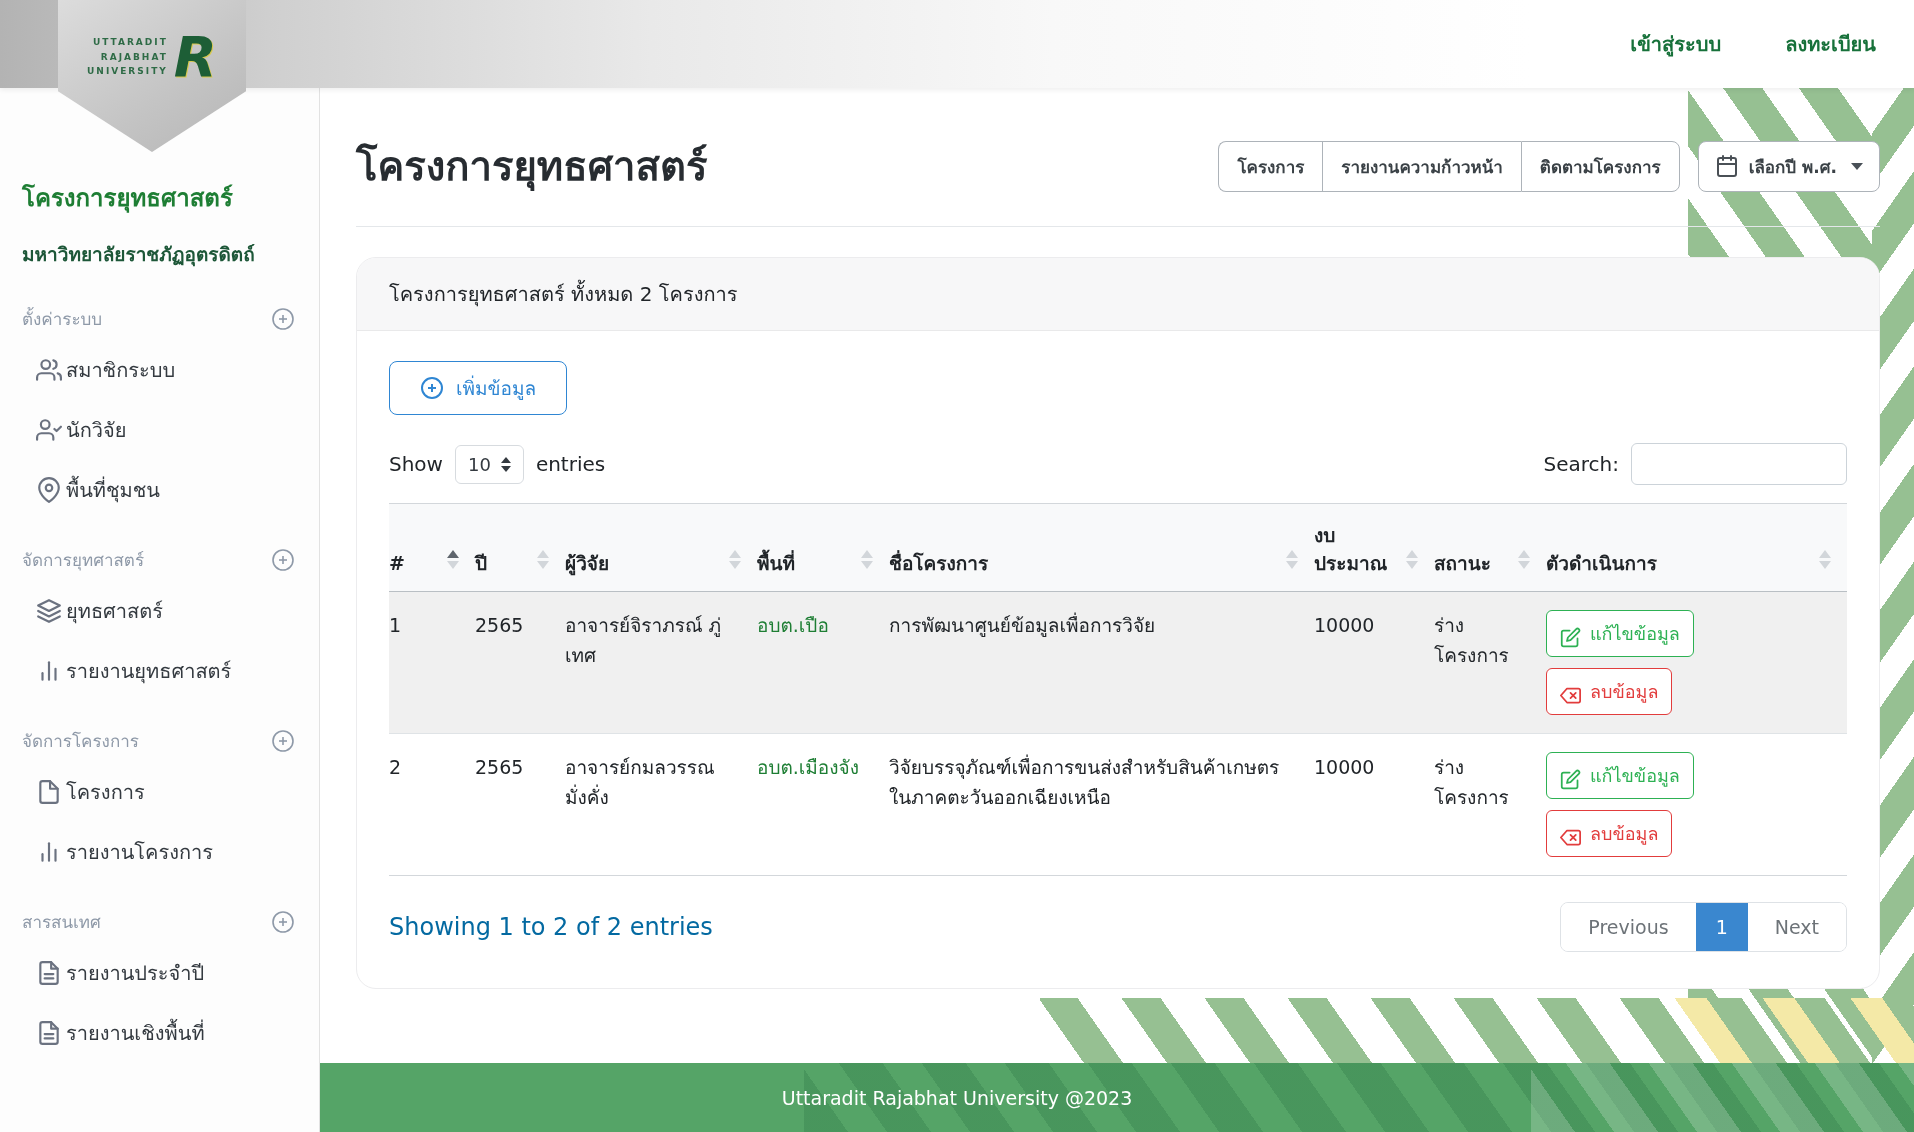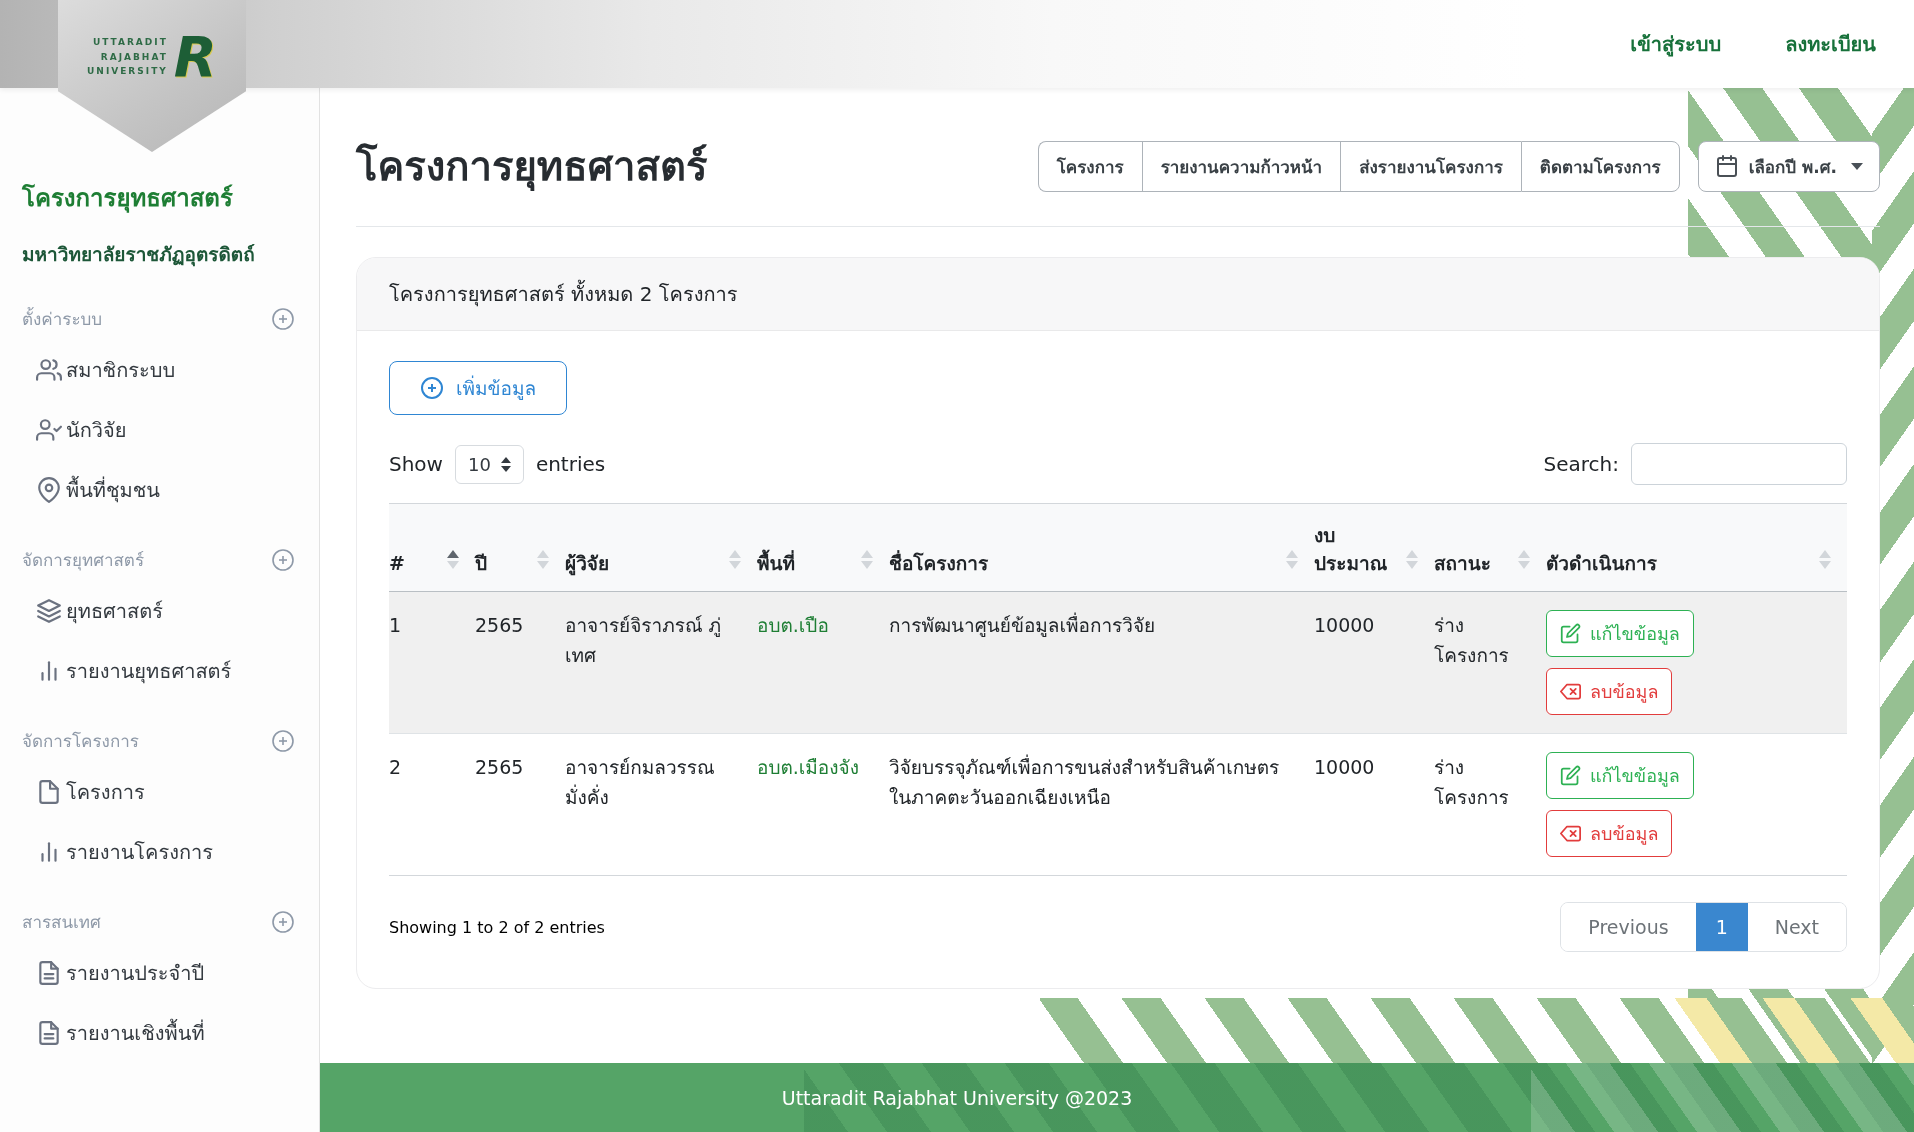"ส่งรายงานโครงการ" button.gbtn { html: <button>ส่งรายงานโครงการ</button> -> none }
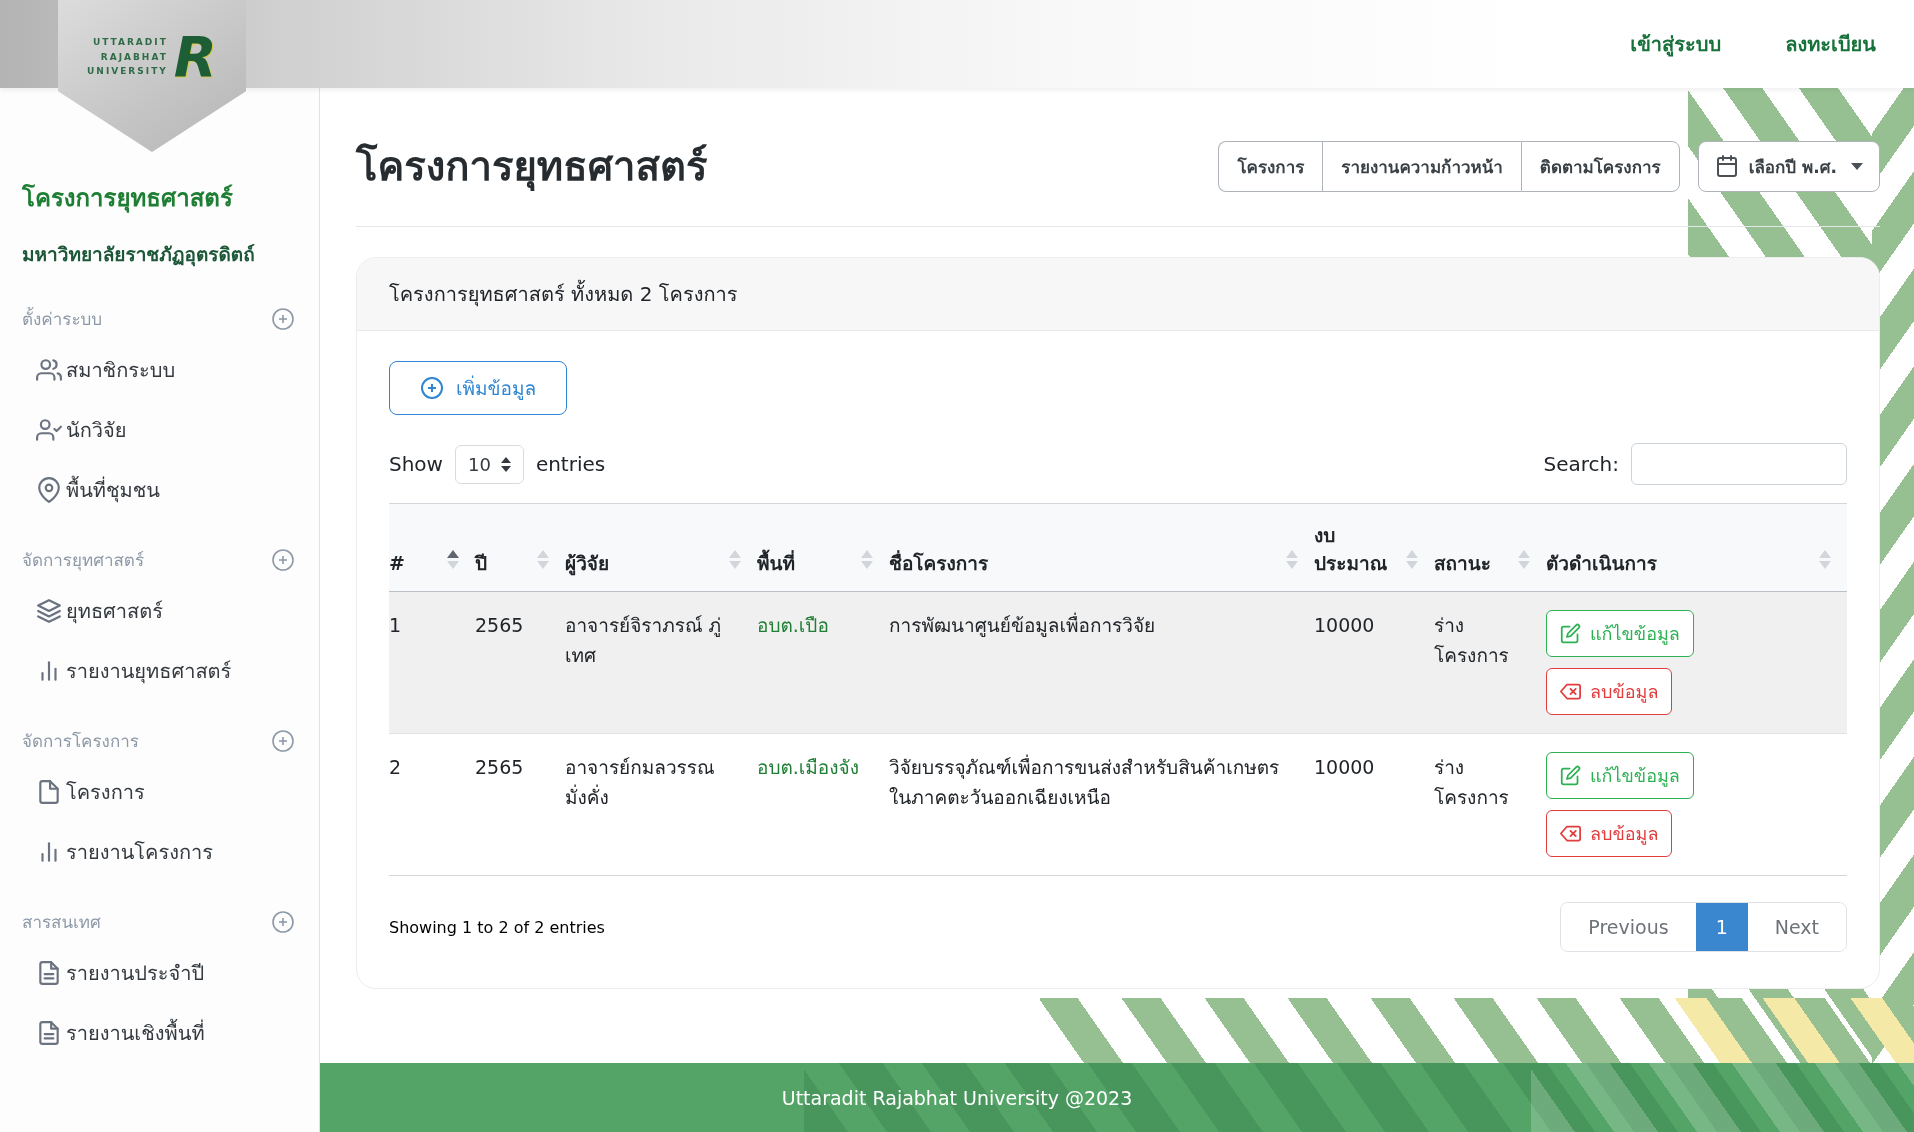"แก้ไขข้อมูล" .action-btn { align-items: center -> flex-end }
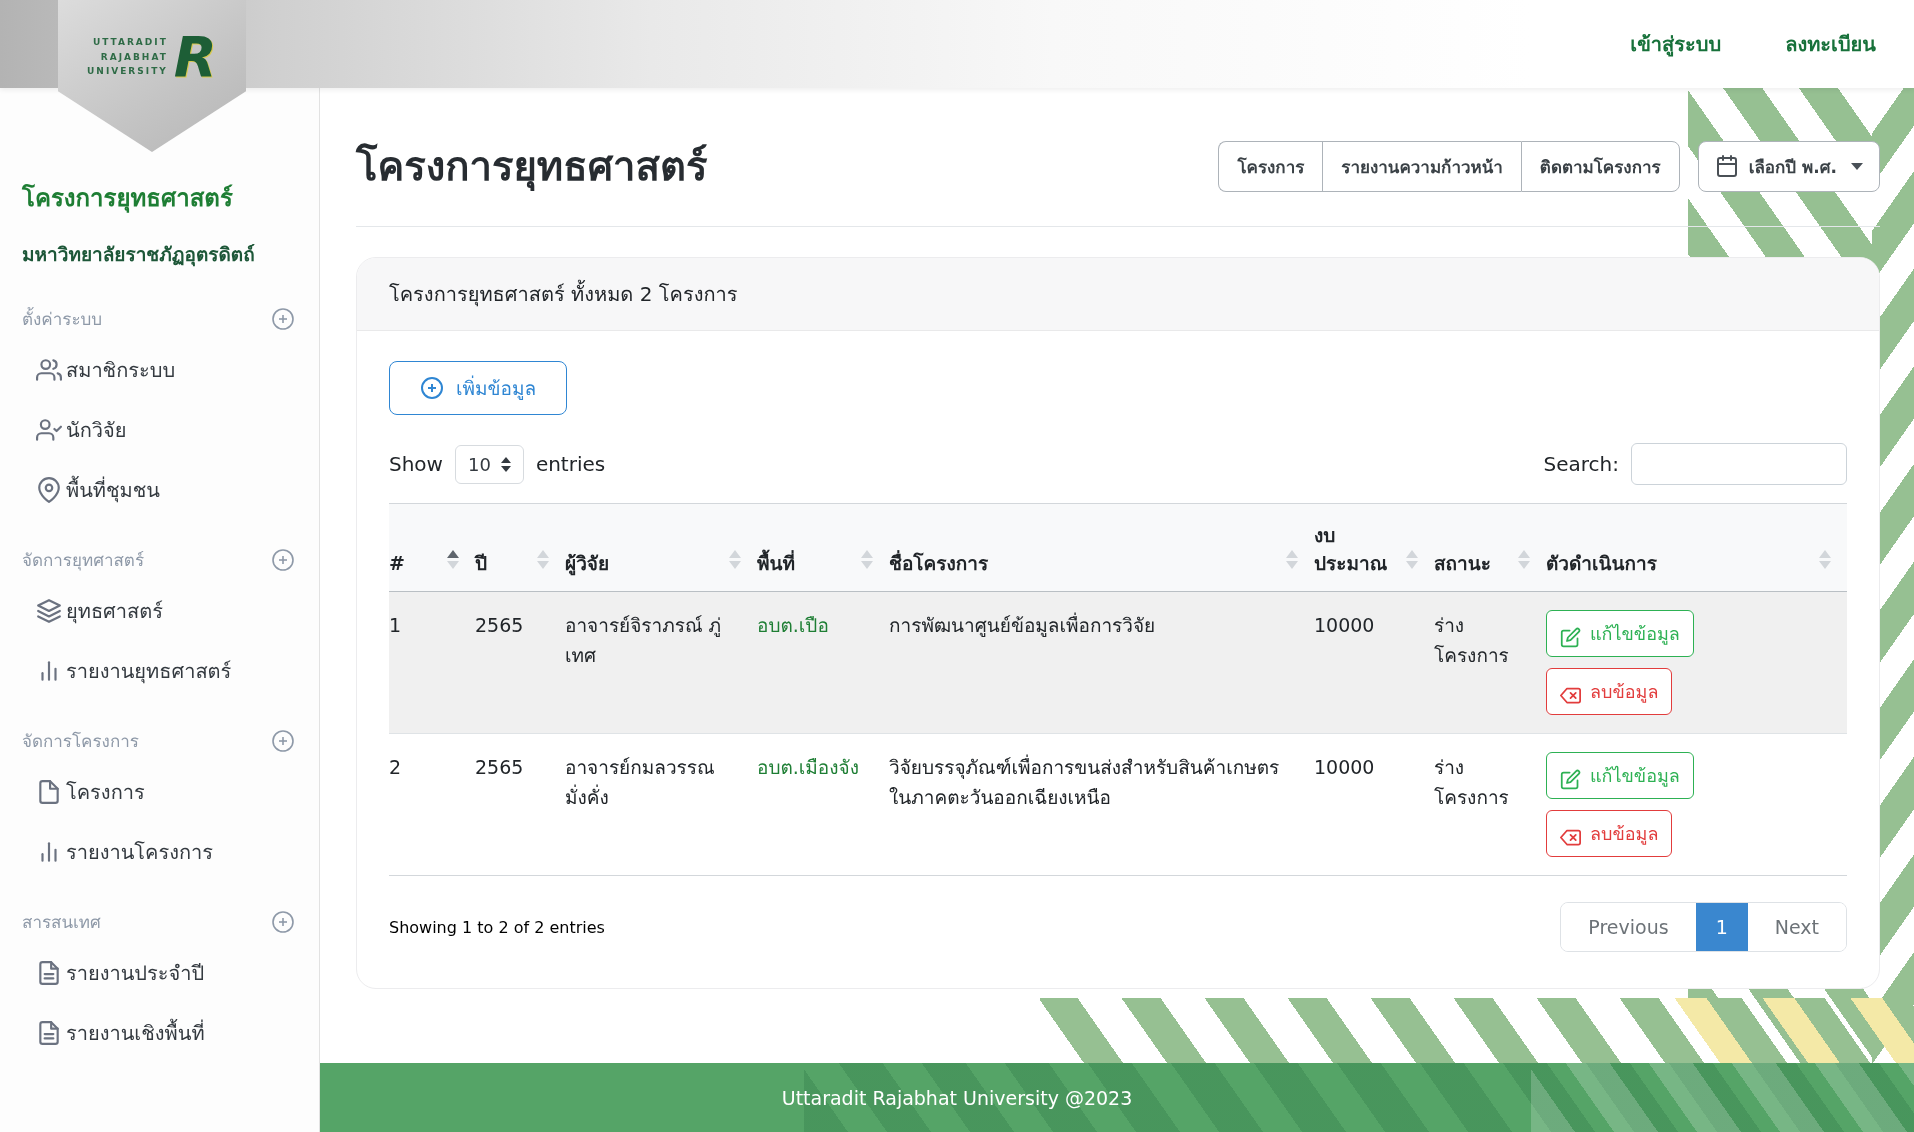"Showing 1 to 2 of" .info-text { color: #000000 -> #0369a1; font-size: 16px -> 24px }
